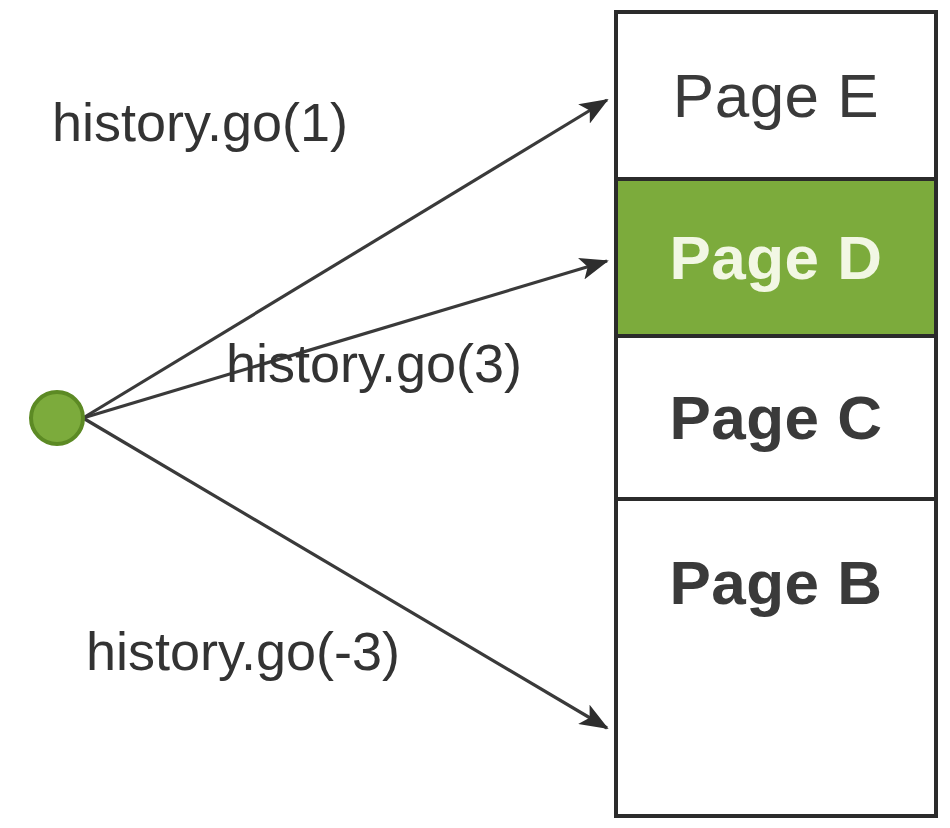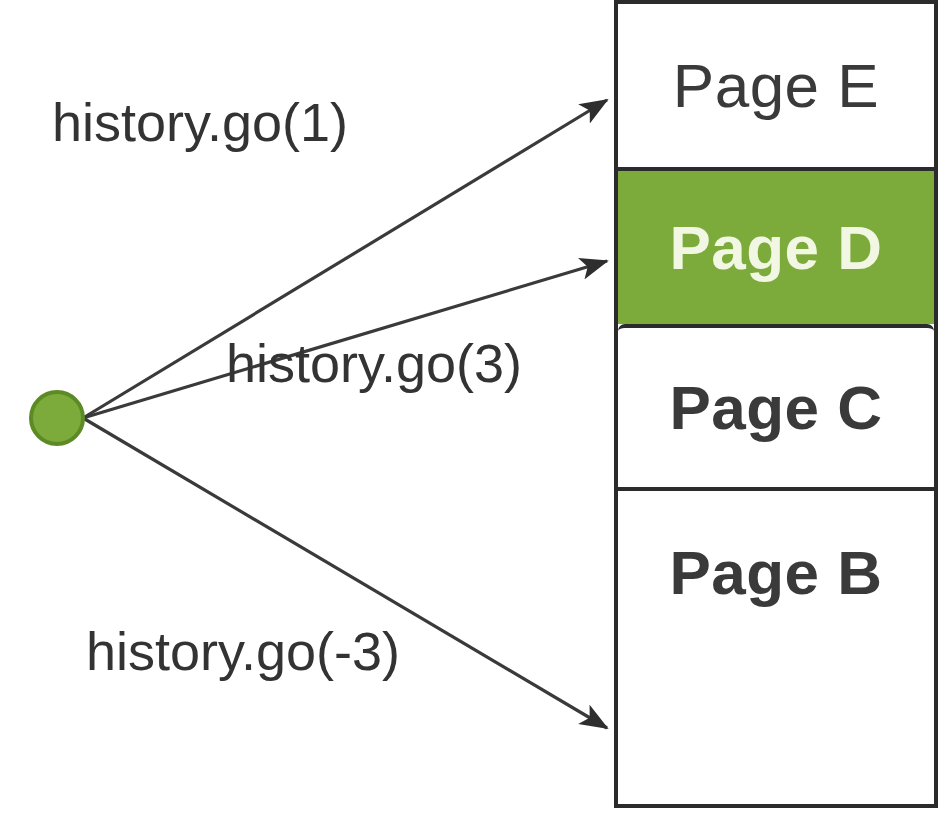"Page E" .history-stack { top: 0 -> 10px }
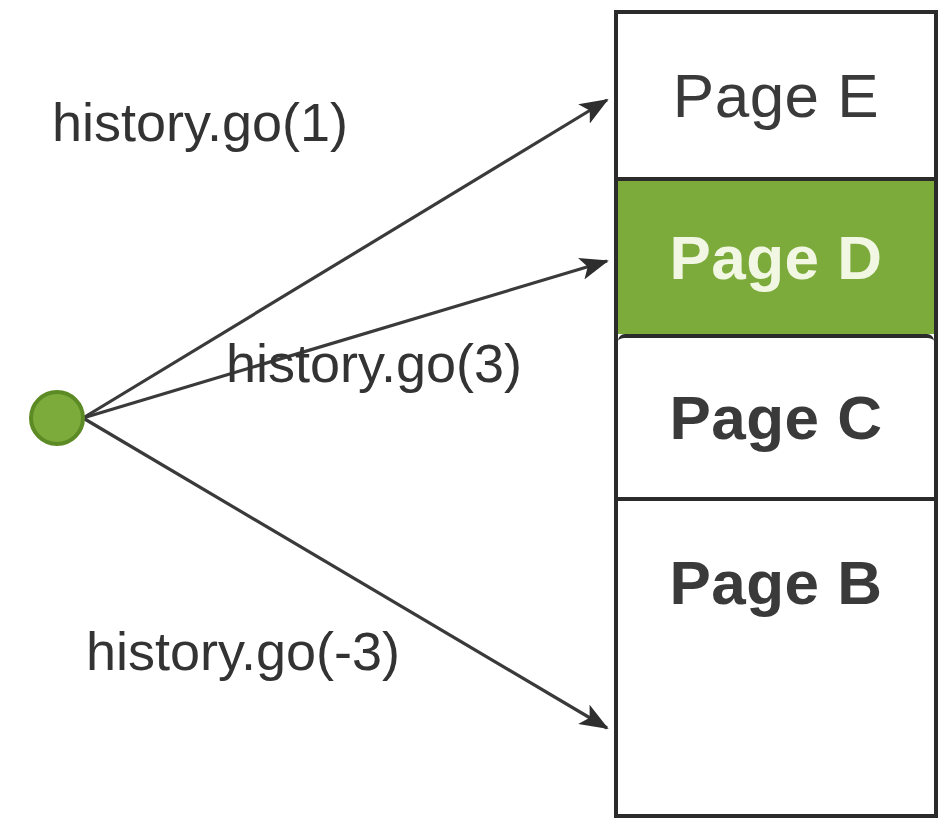"Page C" div.stack-entry { border-radius: 7px -> none }
